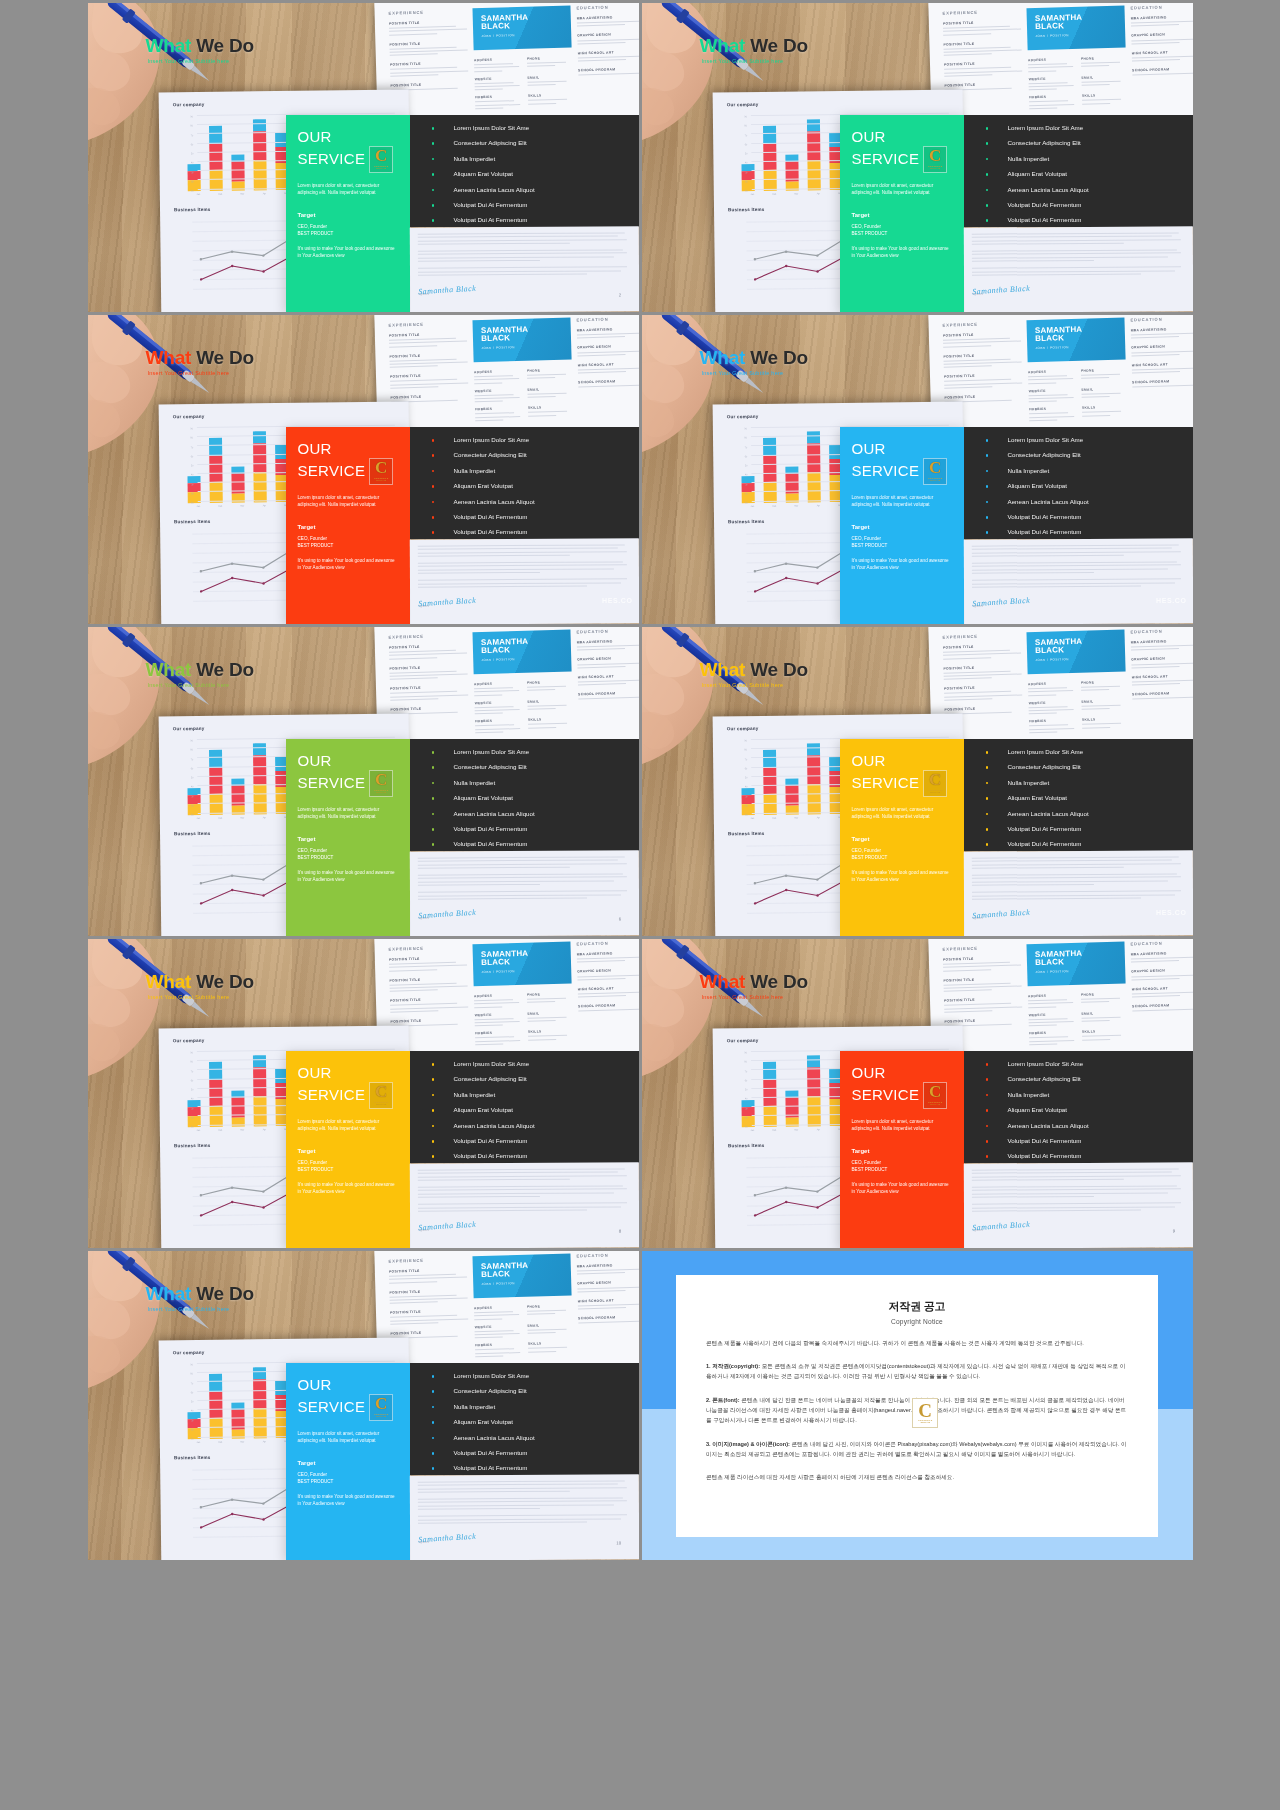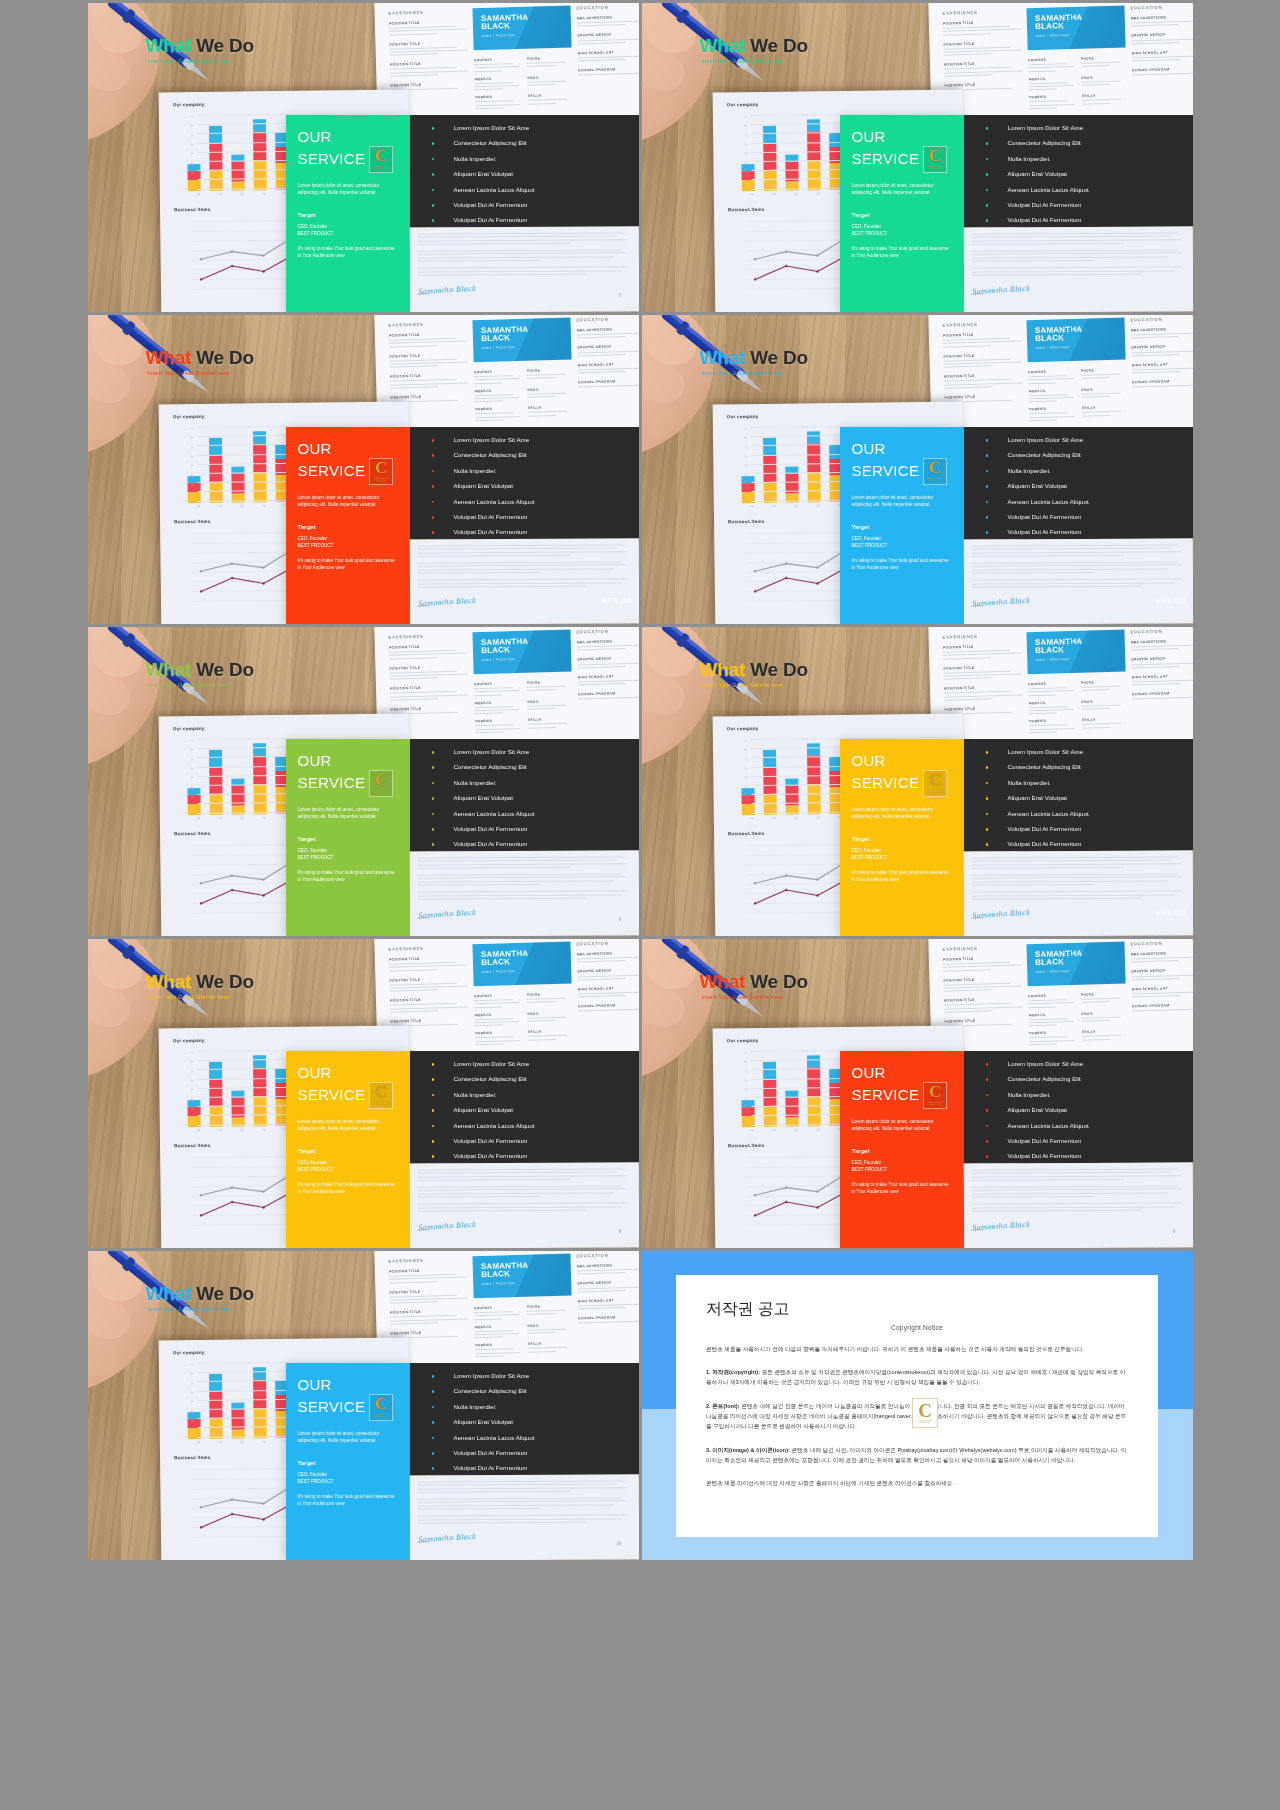"저작권 공고" .copy-h1 { font-size: 16px -> 11px; font-weight: 400 -> 700; text-align: none -> center }
